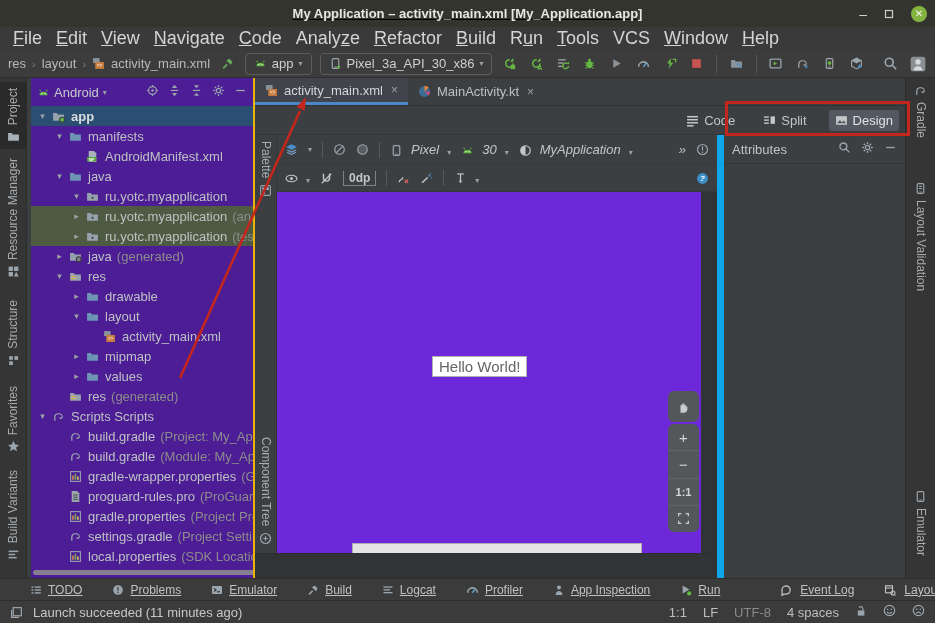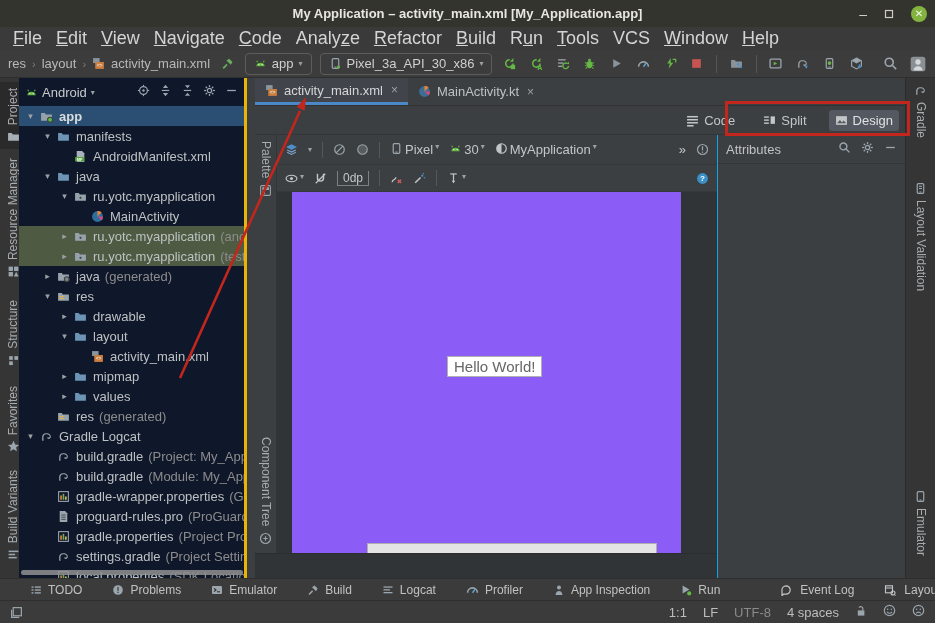"My Application – activity_main.xml" #titlebar { text-decoration: none -> underline }
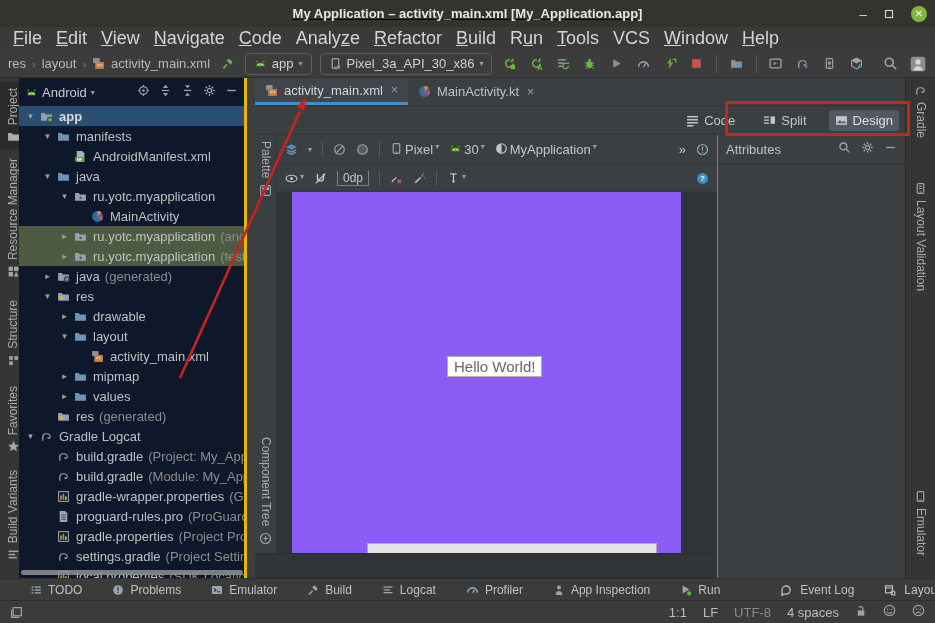"Android" #project-panel { background: #0f172a -> #4c1d95; border-right: 3px solid #eab308 -> 6px solid #eab308; left: 19px -> 31px }
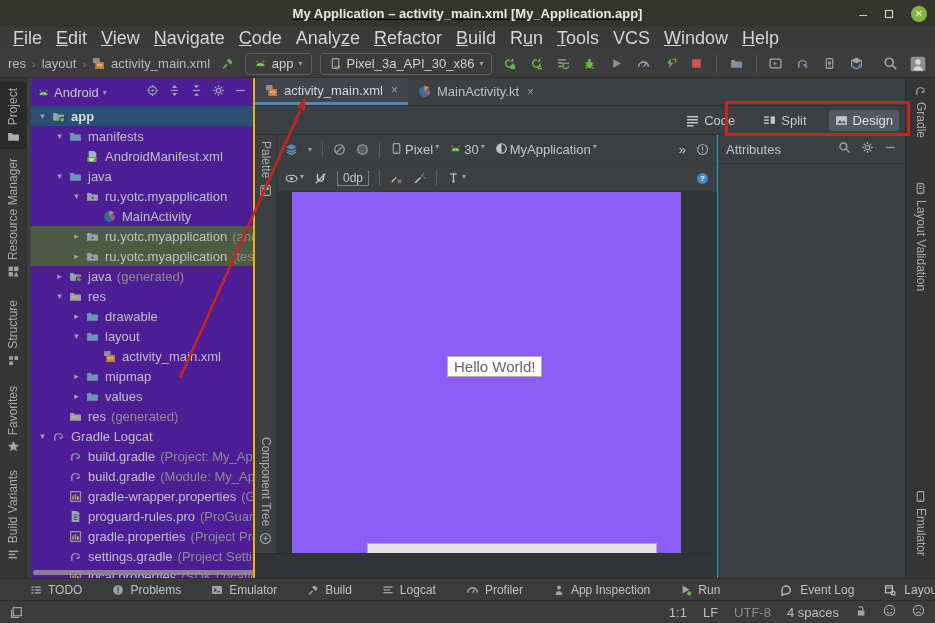"Pixel" .dt-item { align-items: flex-start -> flex-end; font-style: none -> italic; gap: 2px -> 8px }
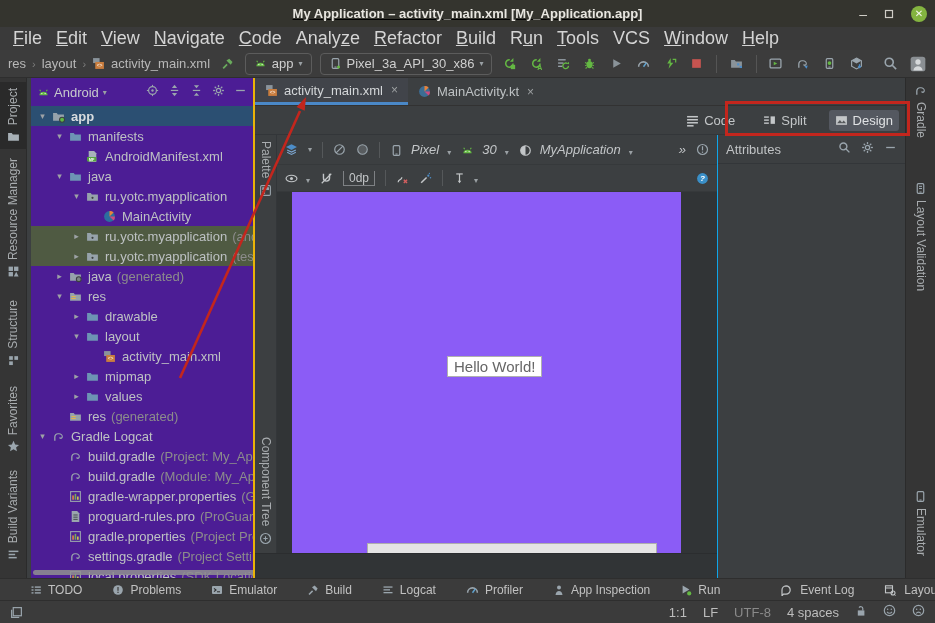"Attributes" #attributes { border-left: 1px solid #0ea5e9 -> 7px solid #0ea5e9 }
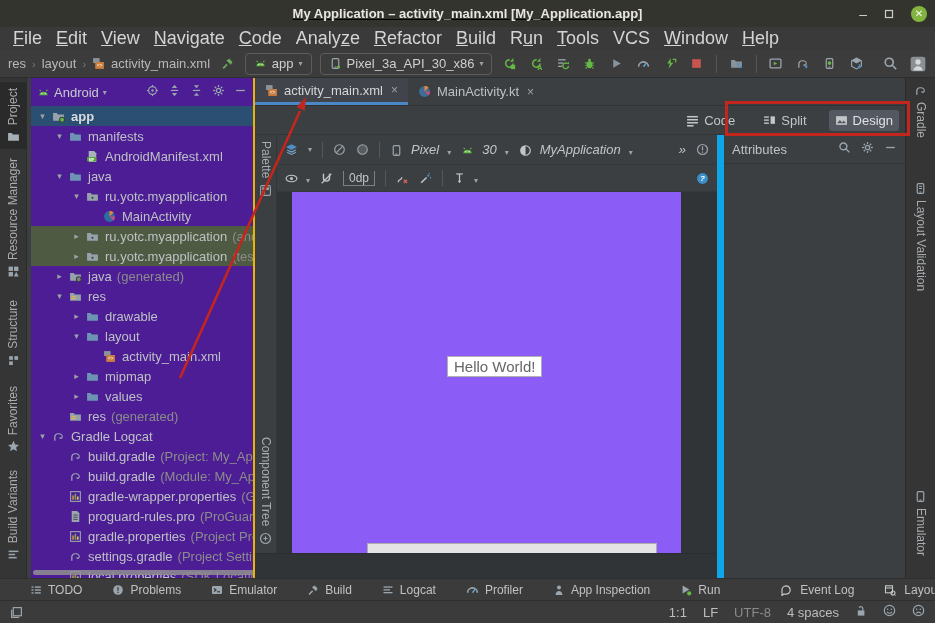"0dp" .margin-box { font-weight: none -> bold }
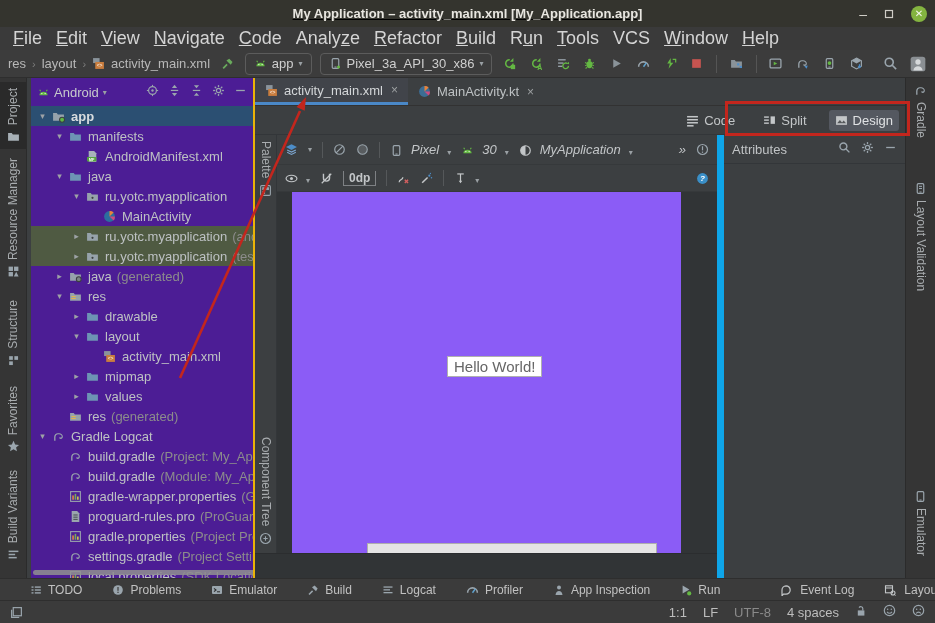"MainActivity" div.row { html: <div> <span></span> <span> <svg> <circle></circle> <path></path> <path></path> </svg> </span> <span>MainActivity</span> </div> -> none }
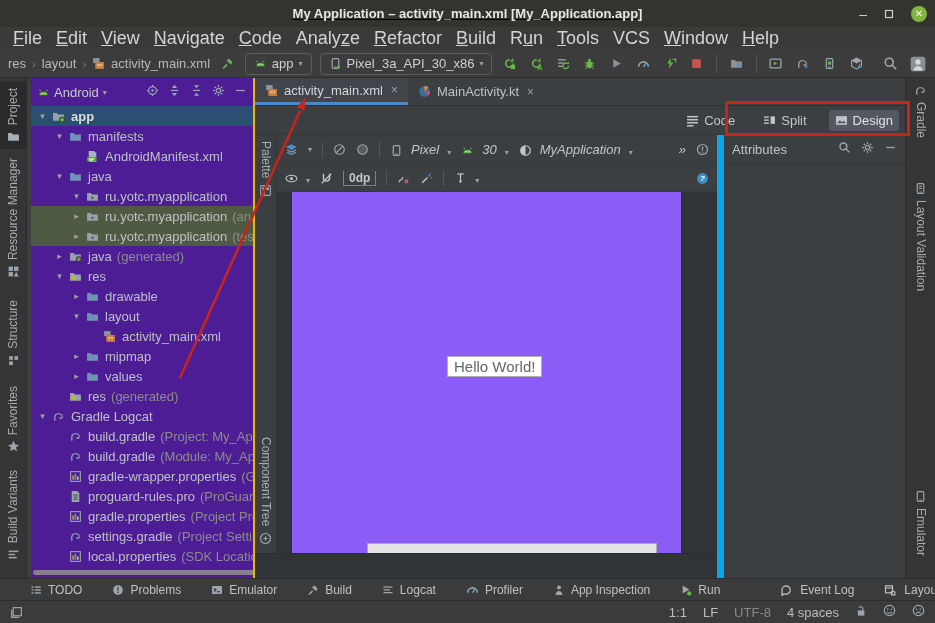"Hello World!" #canvas { background: #8b5cf6 -> #6d28d9; left: 15px -> 0; width: 389px -> 424px }
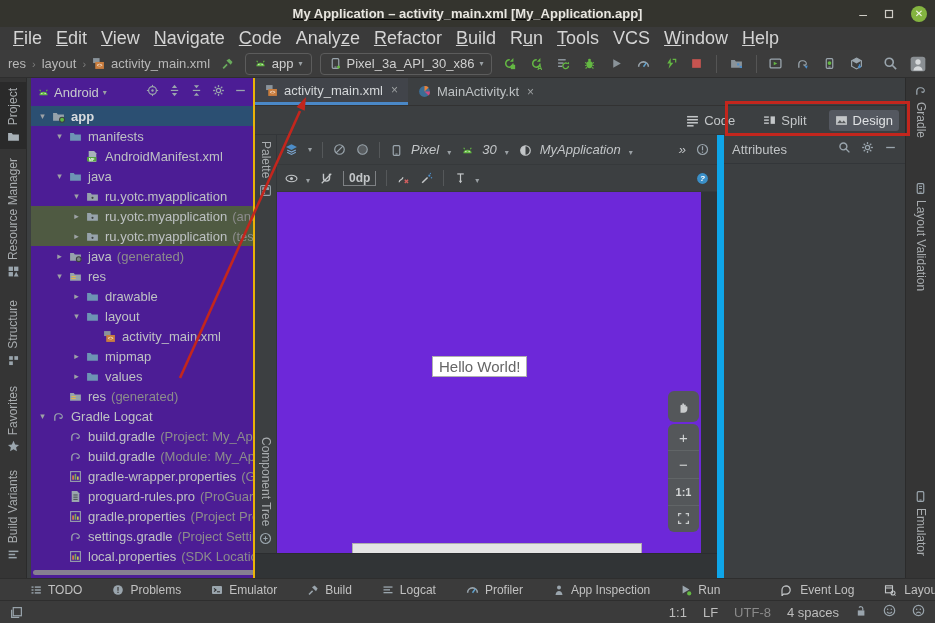"Gradle Logcat" span.lbl { text: Gradle Logcat -> Scripts Scripts }
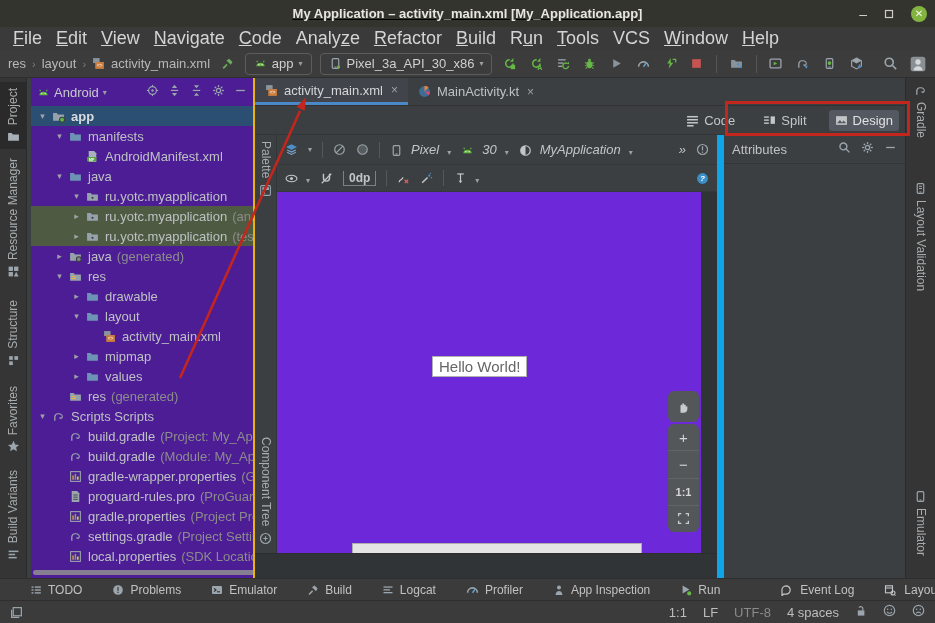"TODO" .bb-item { text-decoration: none -> underline }
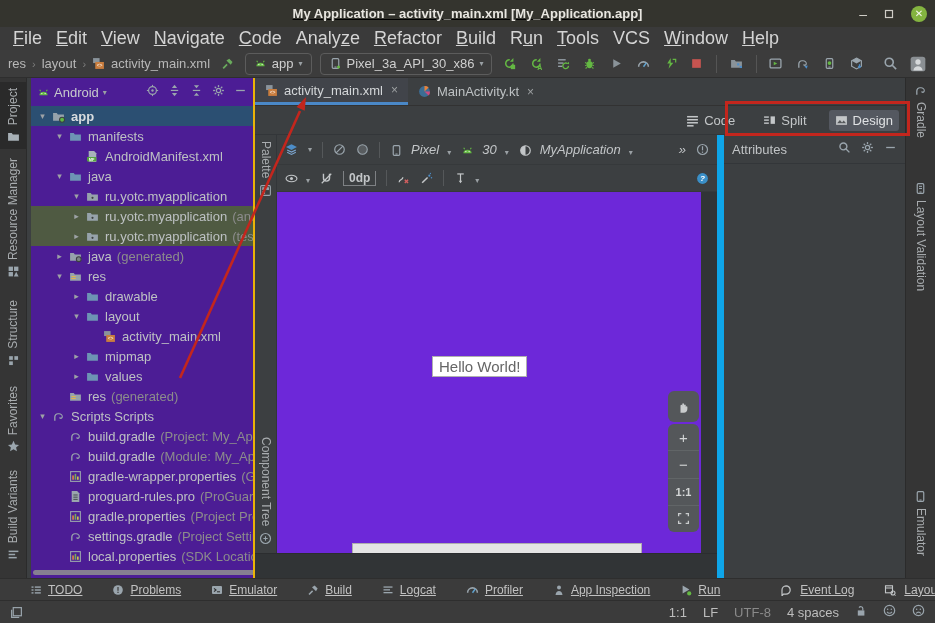"Launch succeeded (11 minutes ago)" span { html: none -> <span>Launch succeeded (11 minutes ago)</span> }
